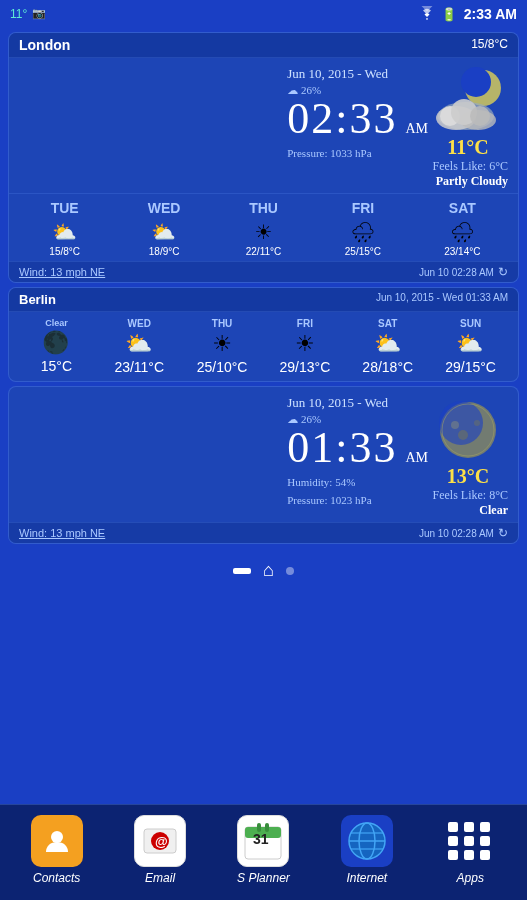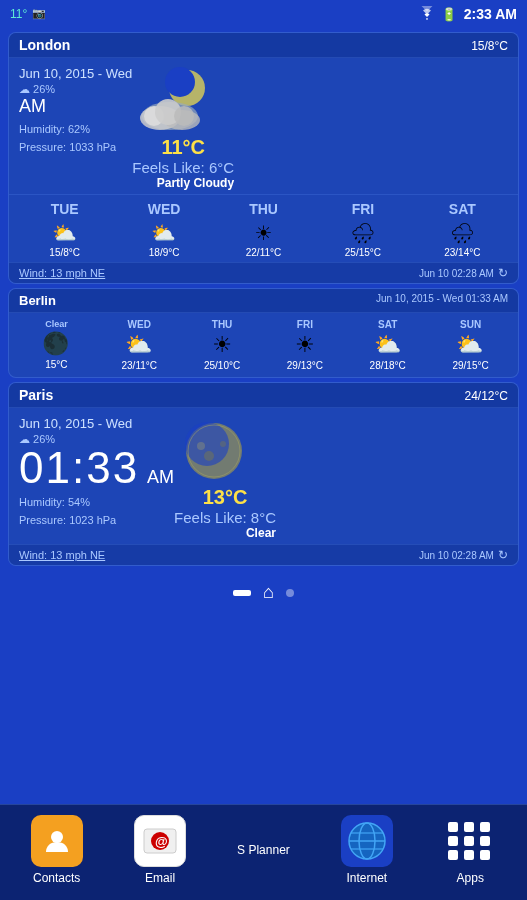"London" .widget-header { align-items: flex-end -> flex-start }
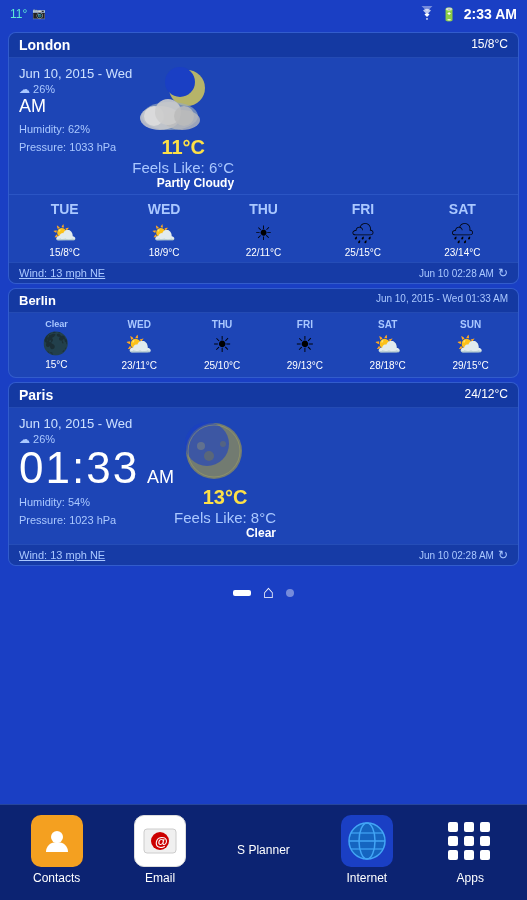"Jun 10, 2015 - Wed" .widget-main { font-family: none -> Liberation Serif, serif; justify-content: flex-start -> flex-end }
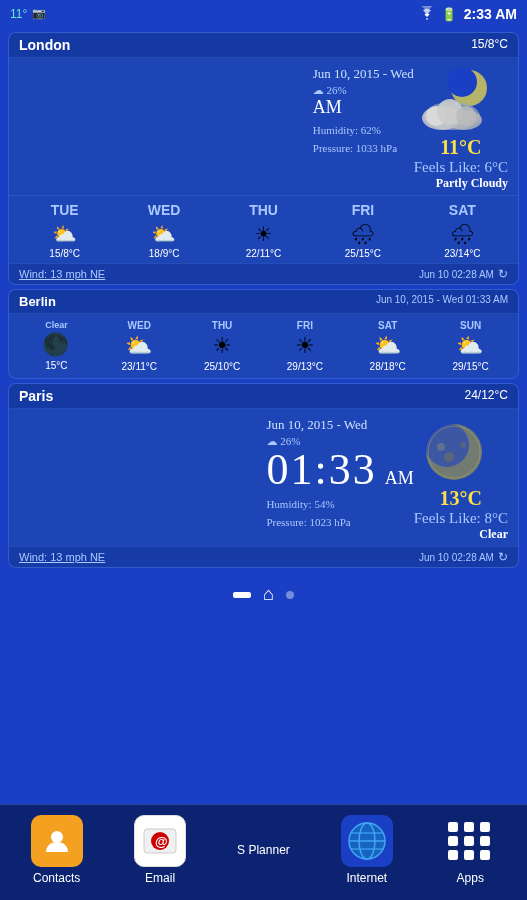"02:33" span.widget-time { html: none -> <span>02:33</span> }
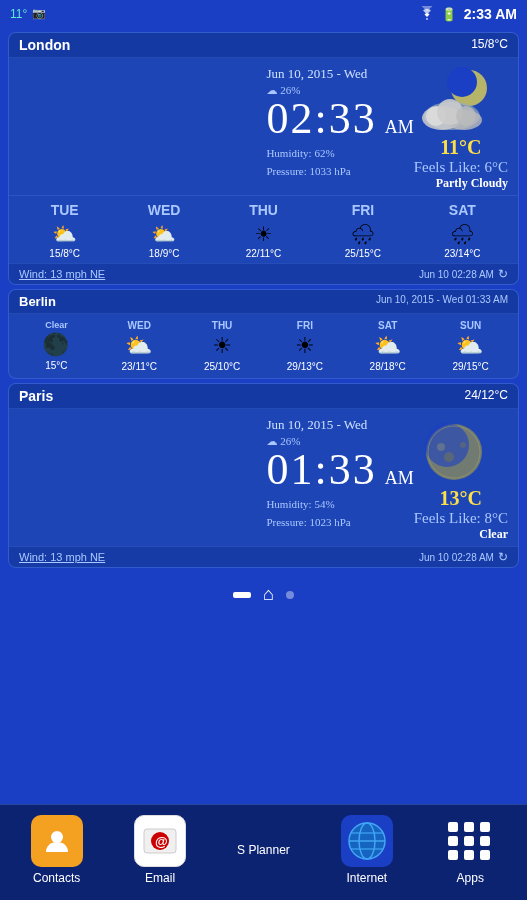"AM" .widget-ampm { font-size: 18px -> 14px }
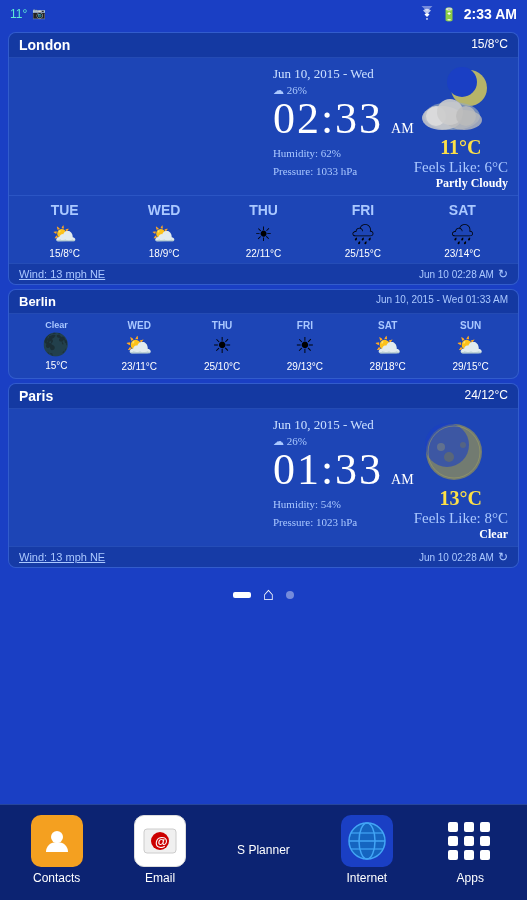"Humidity: 62%" div { html: <div>Humidity: 62%</div> -> none }
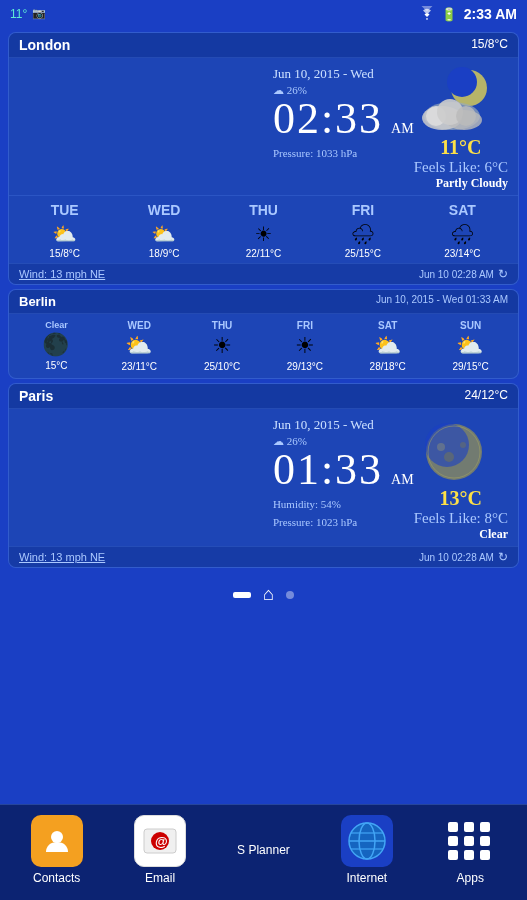"Feels Like: 6°C" .feels-like { font-size: 15px -> 12px }
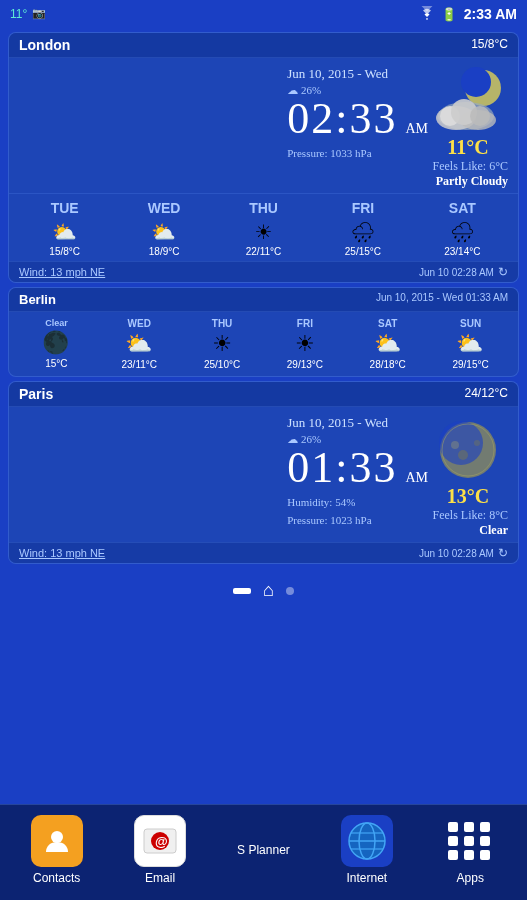"15°C" .compact-temp { font-size: 10px -> 14px }
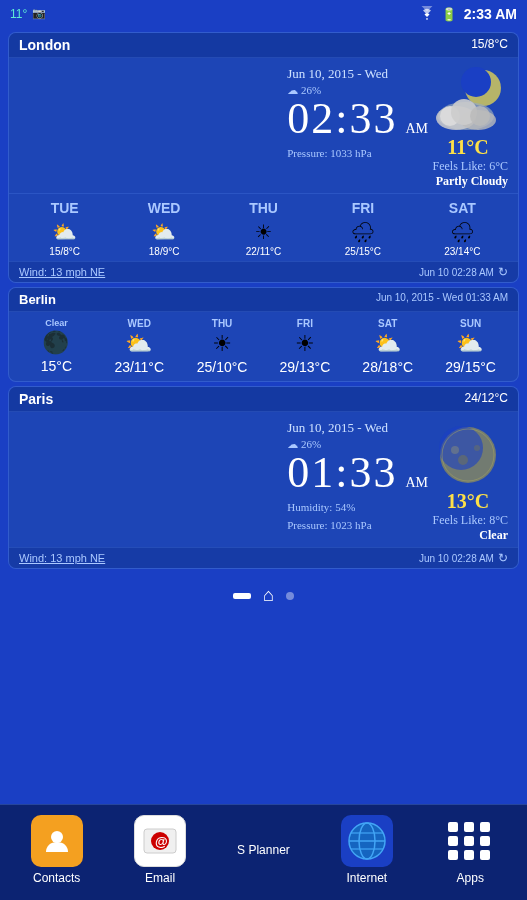"Paris" div.widget-header { html: <div> <span>Paris</span> <span>24/12°C</span> </div> -> none }
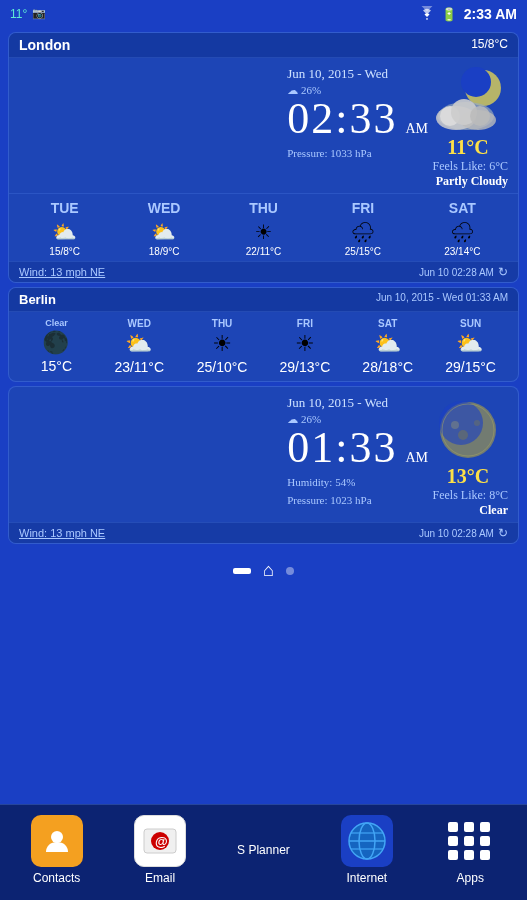"31" div.dock-icon { html: none -> <div> <svg> <rect></rect> <rect></rect> <rect></rect> <rect></rect> <text>31</text> </svg> </div> }
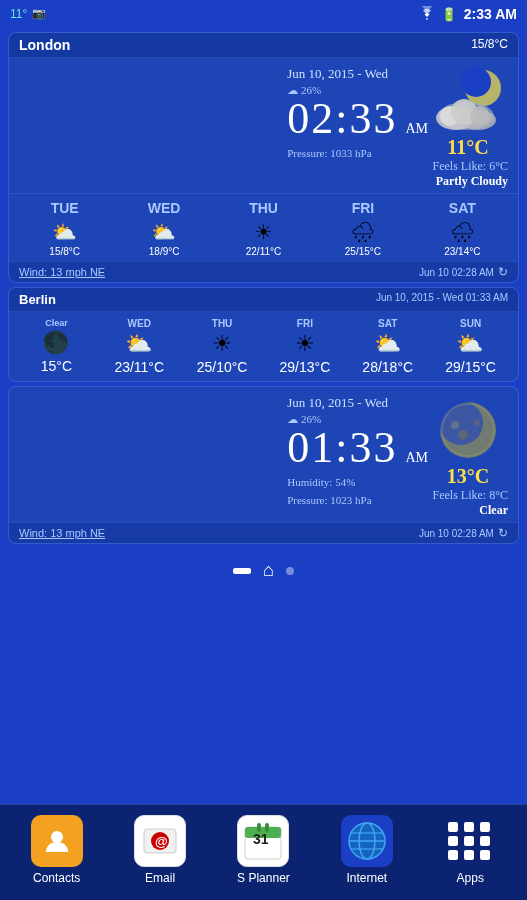"Contacts" .dock-label { font-style: none -> italic }
